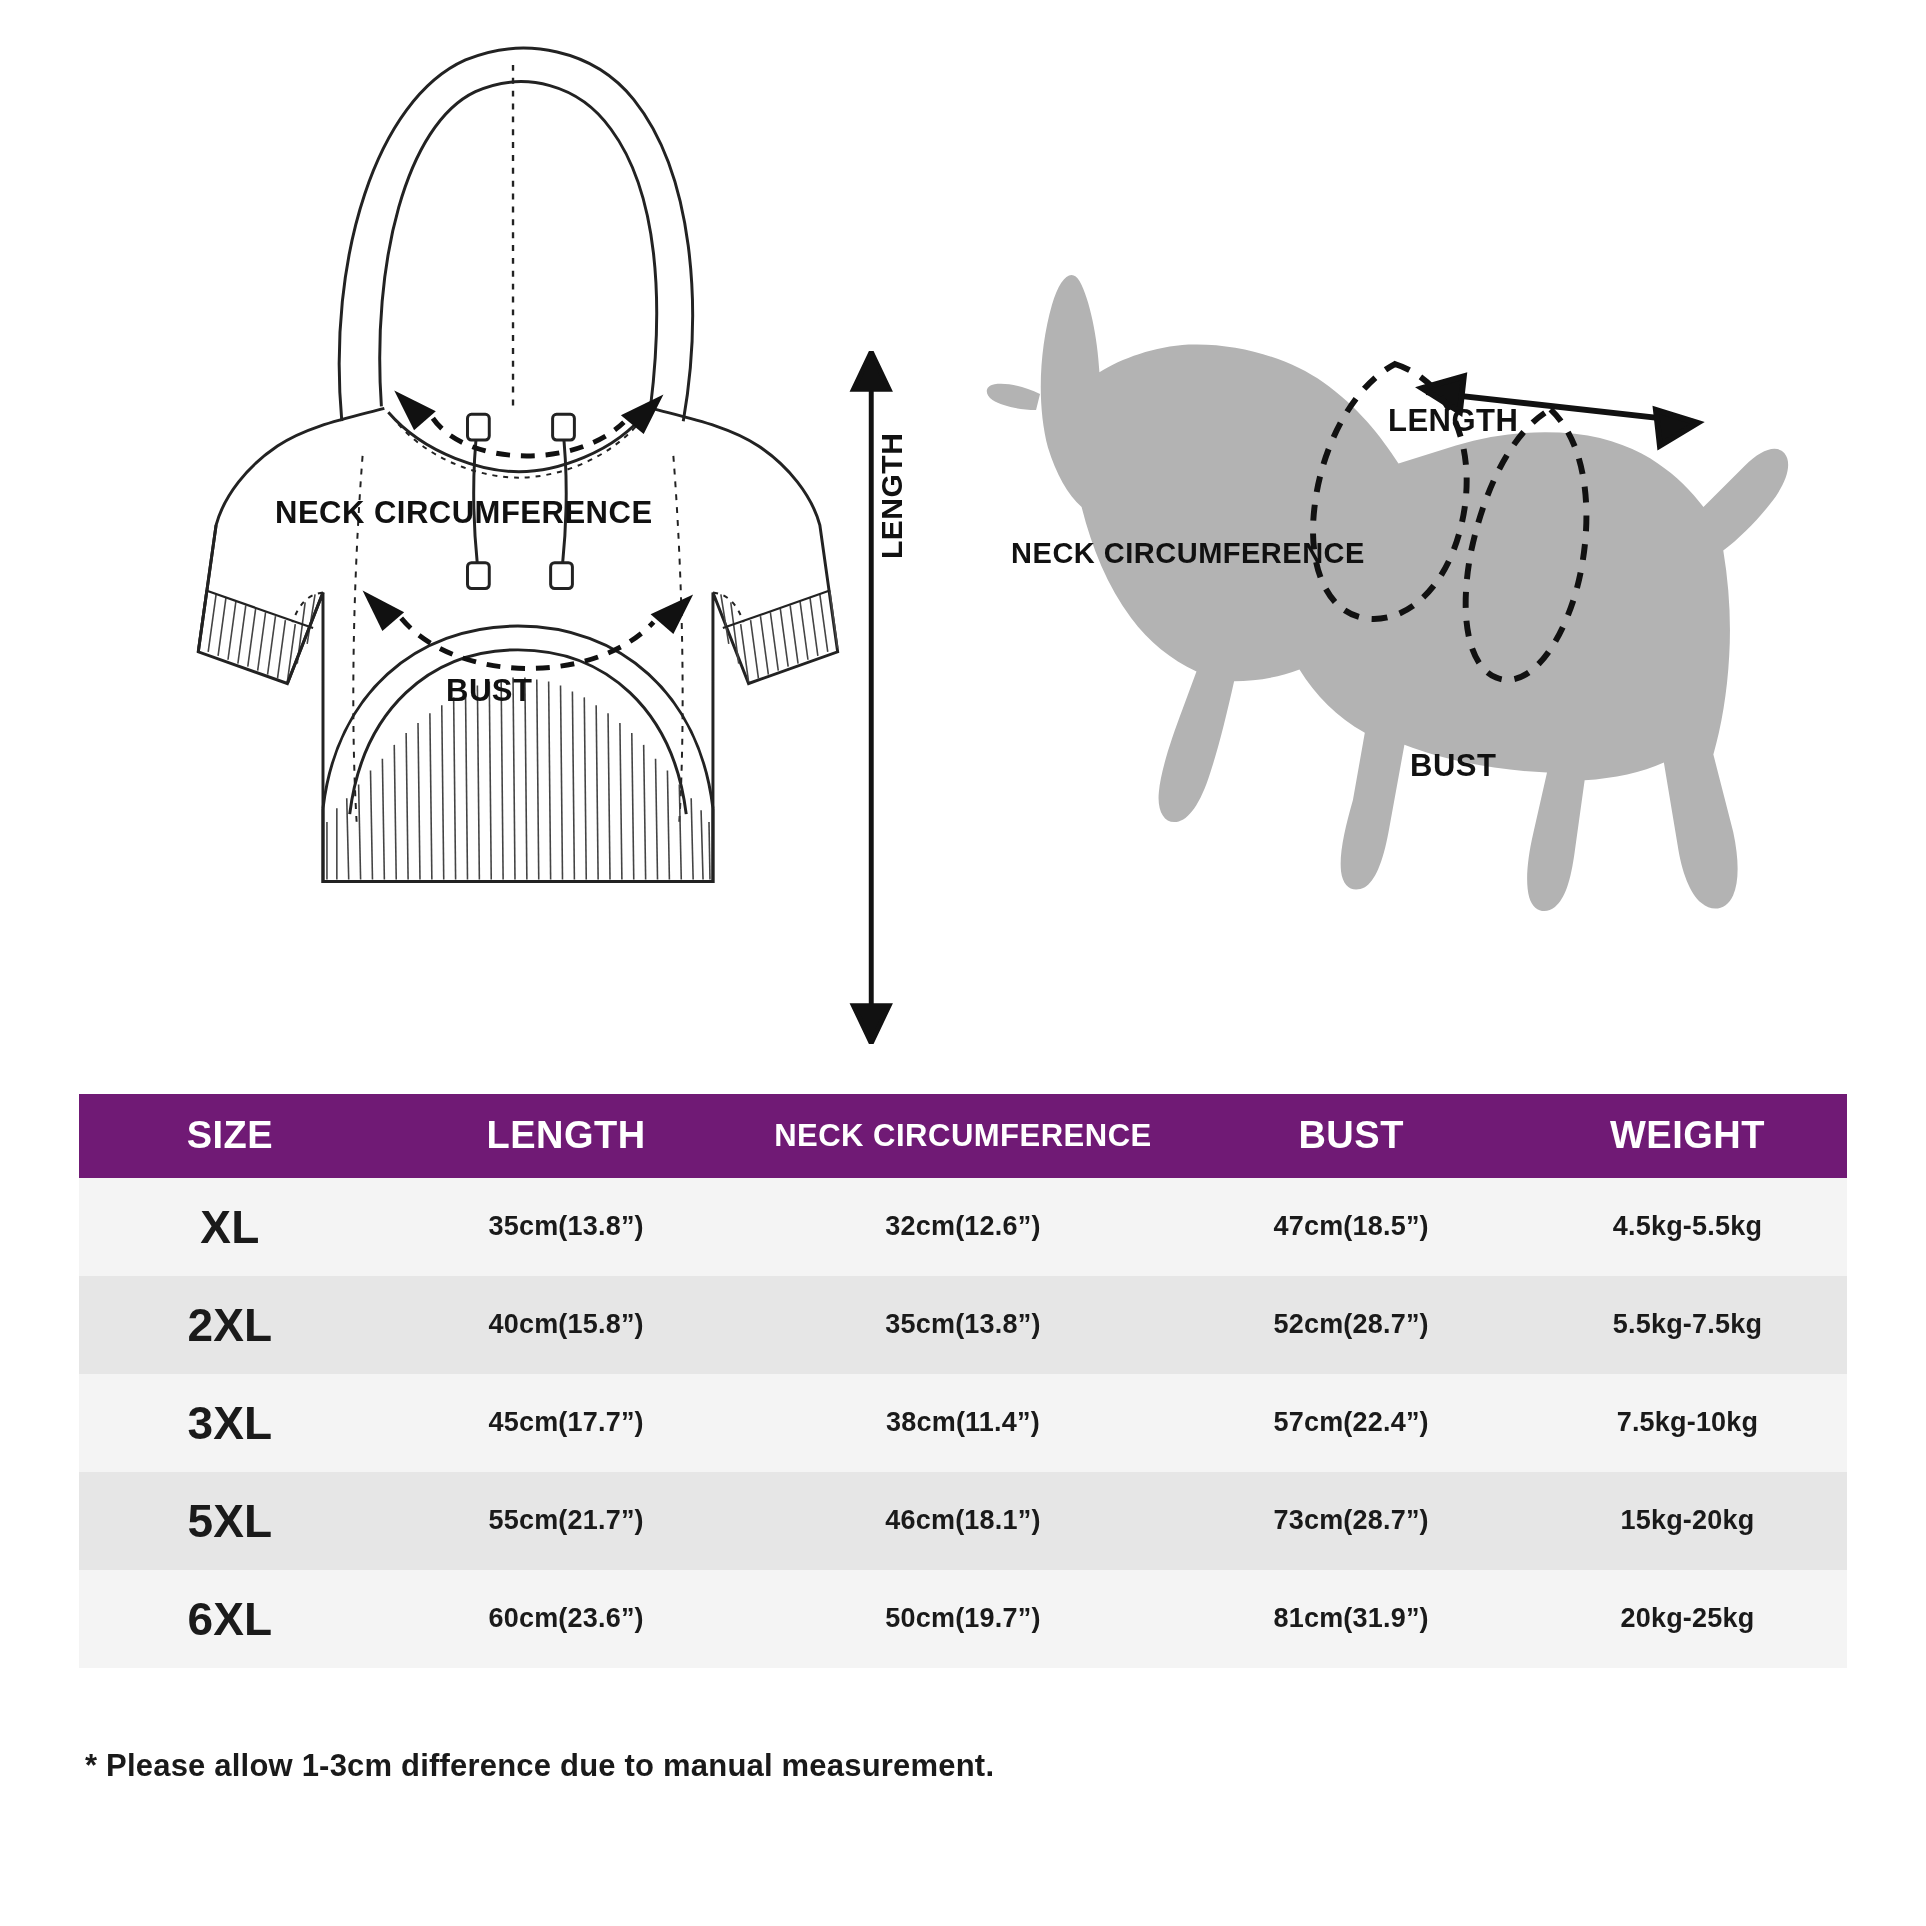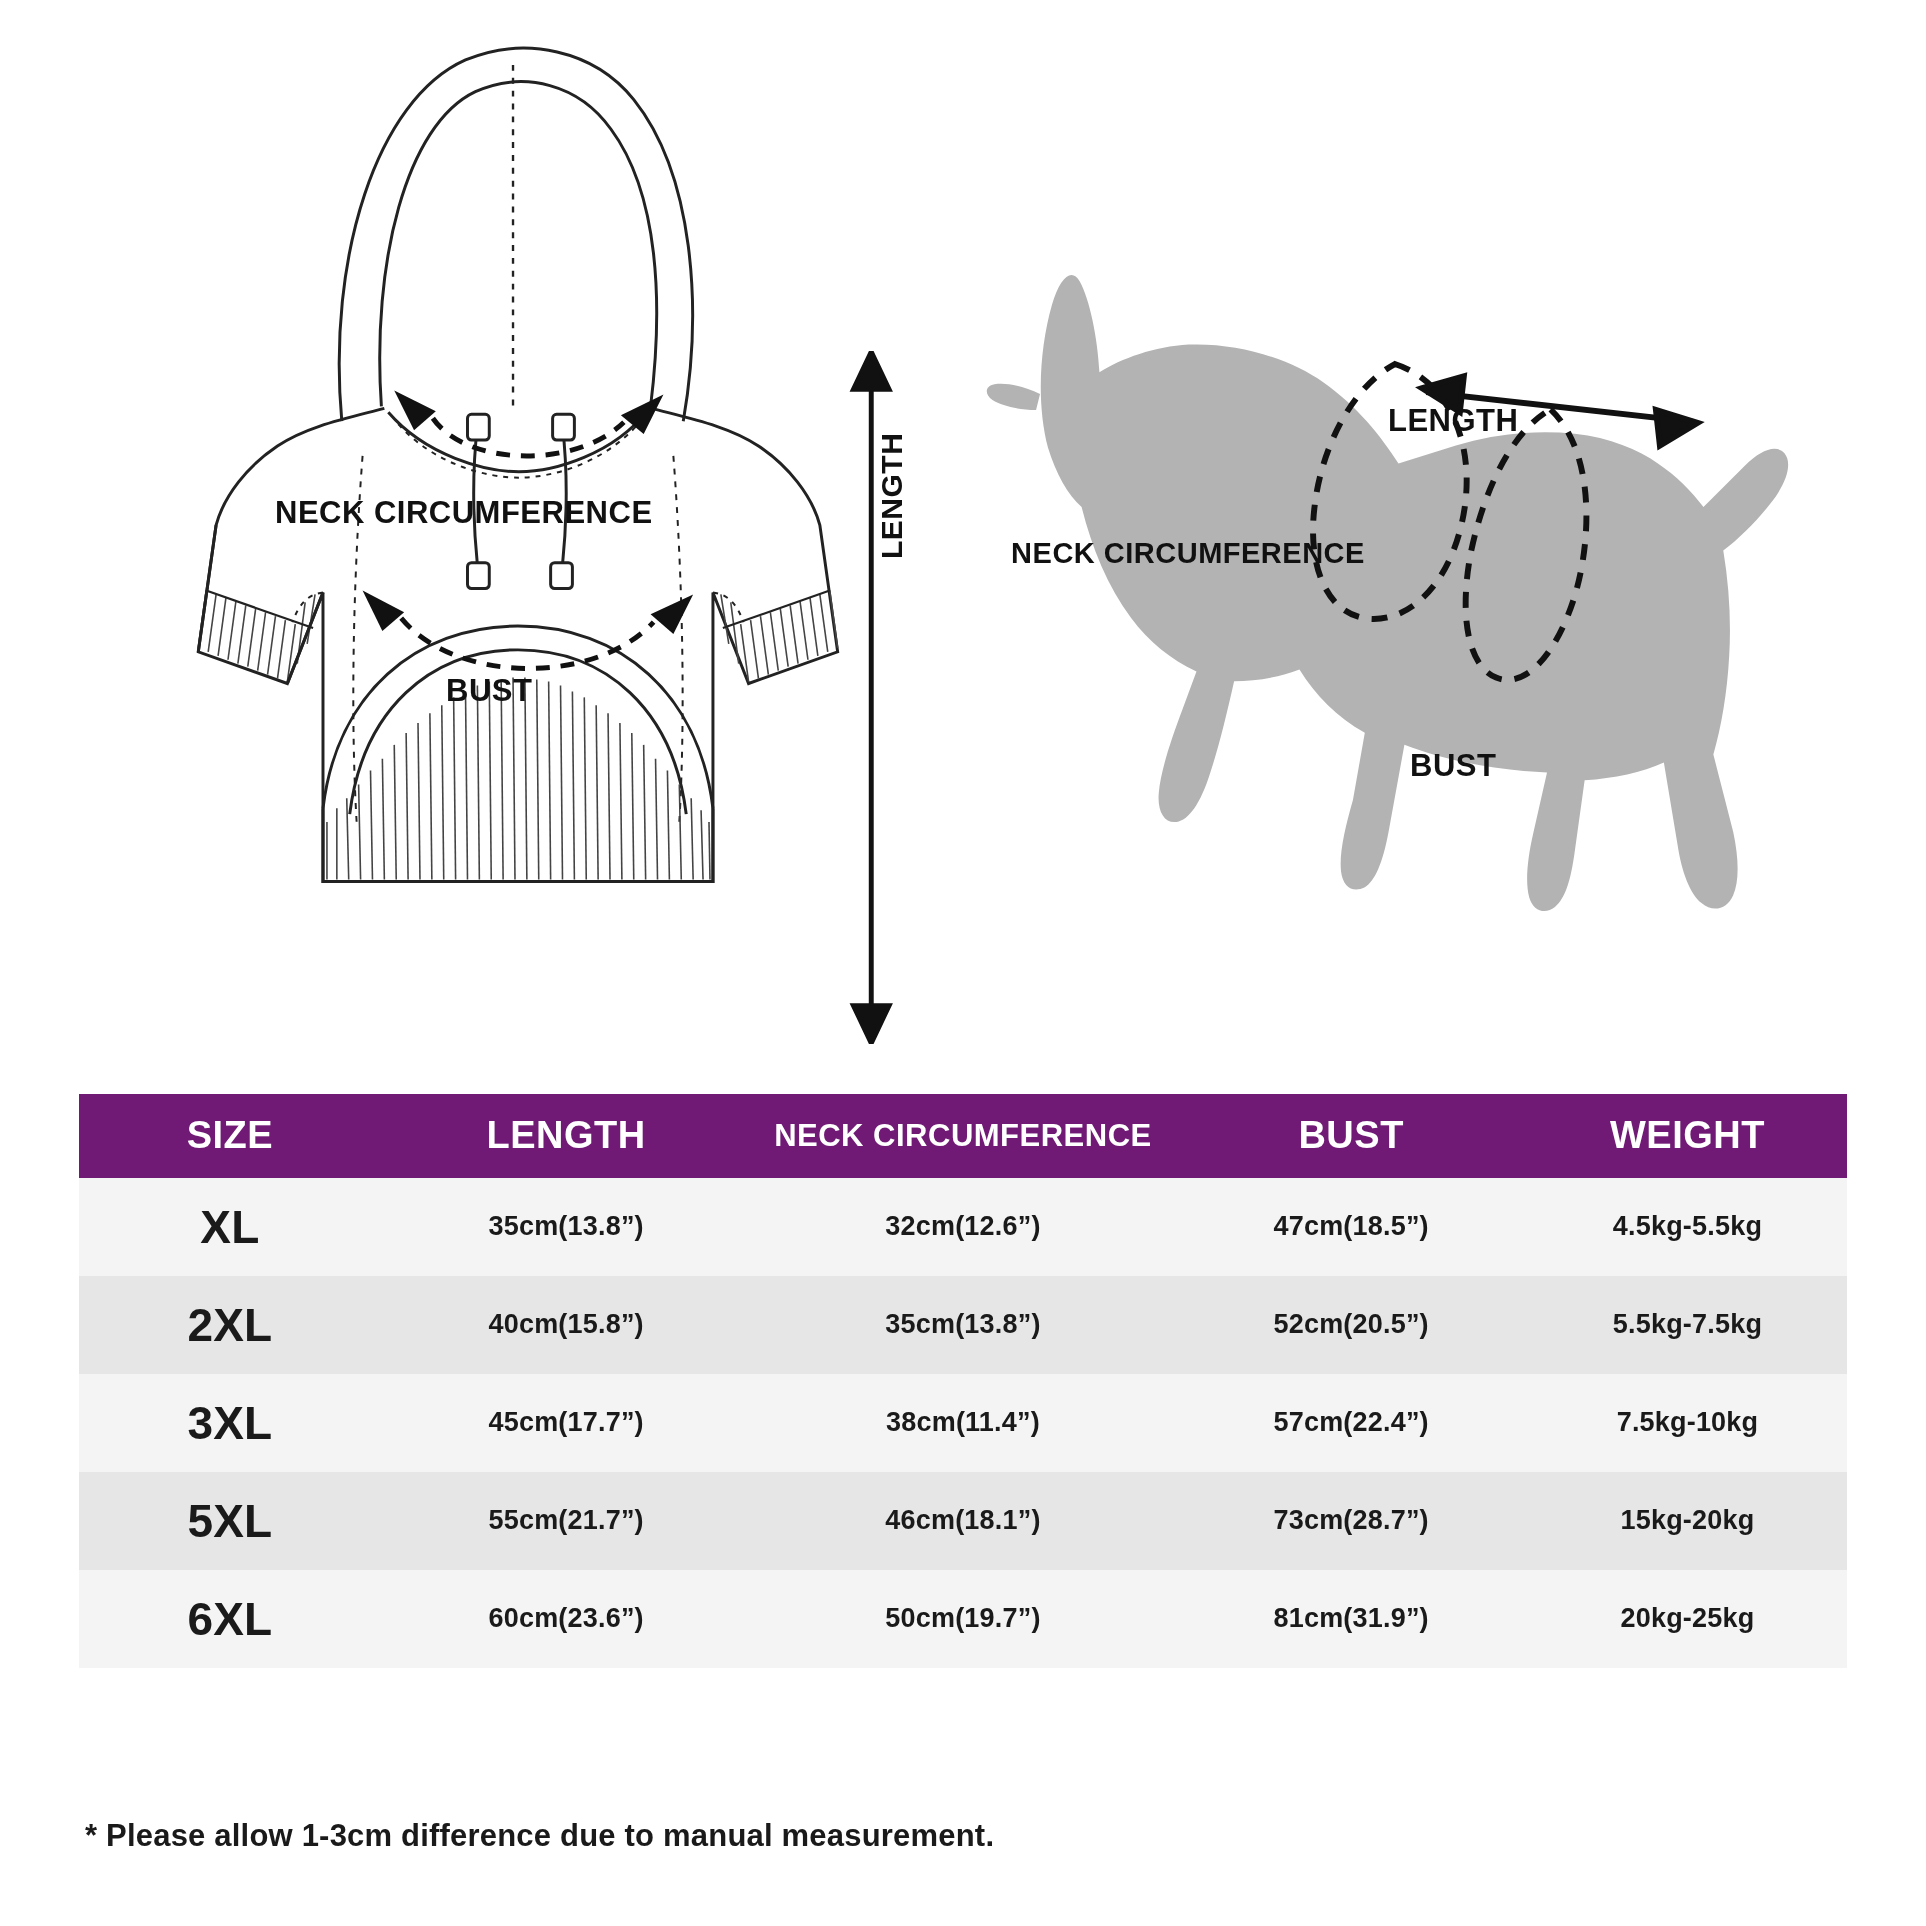"52cm(20.5”)" td { text: 20.5 -> 28.7 }
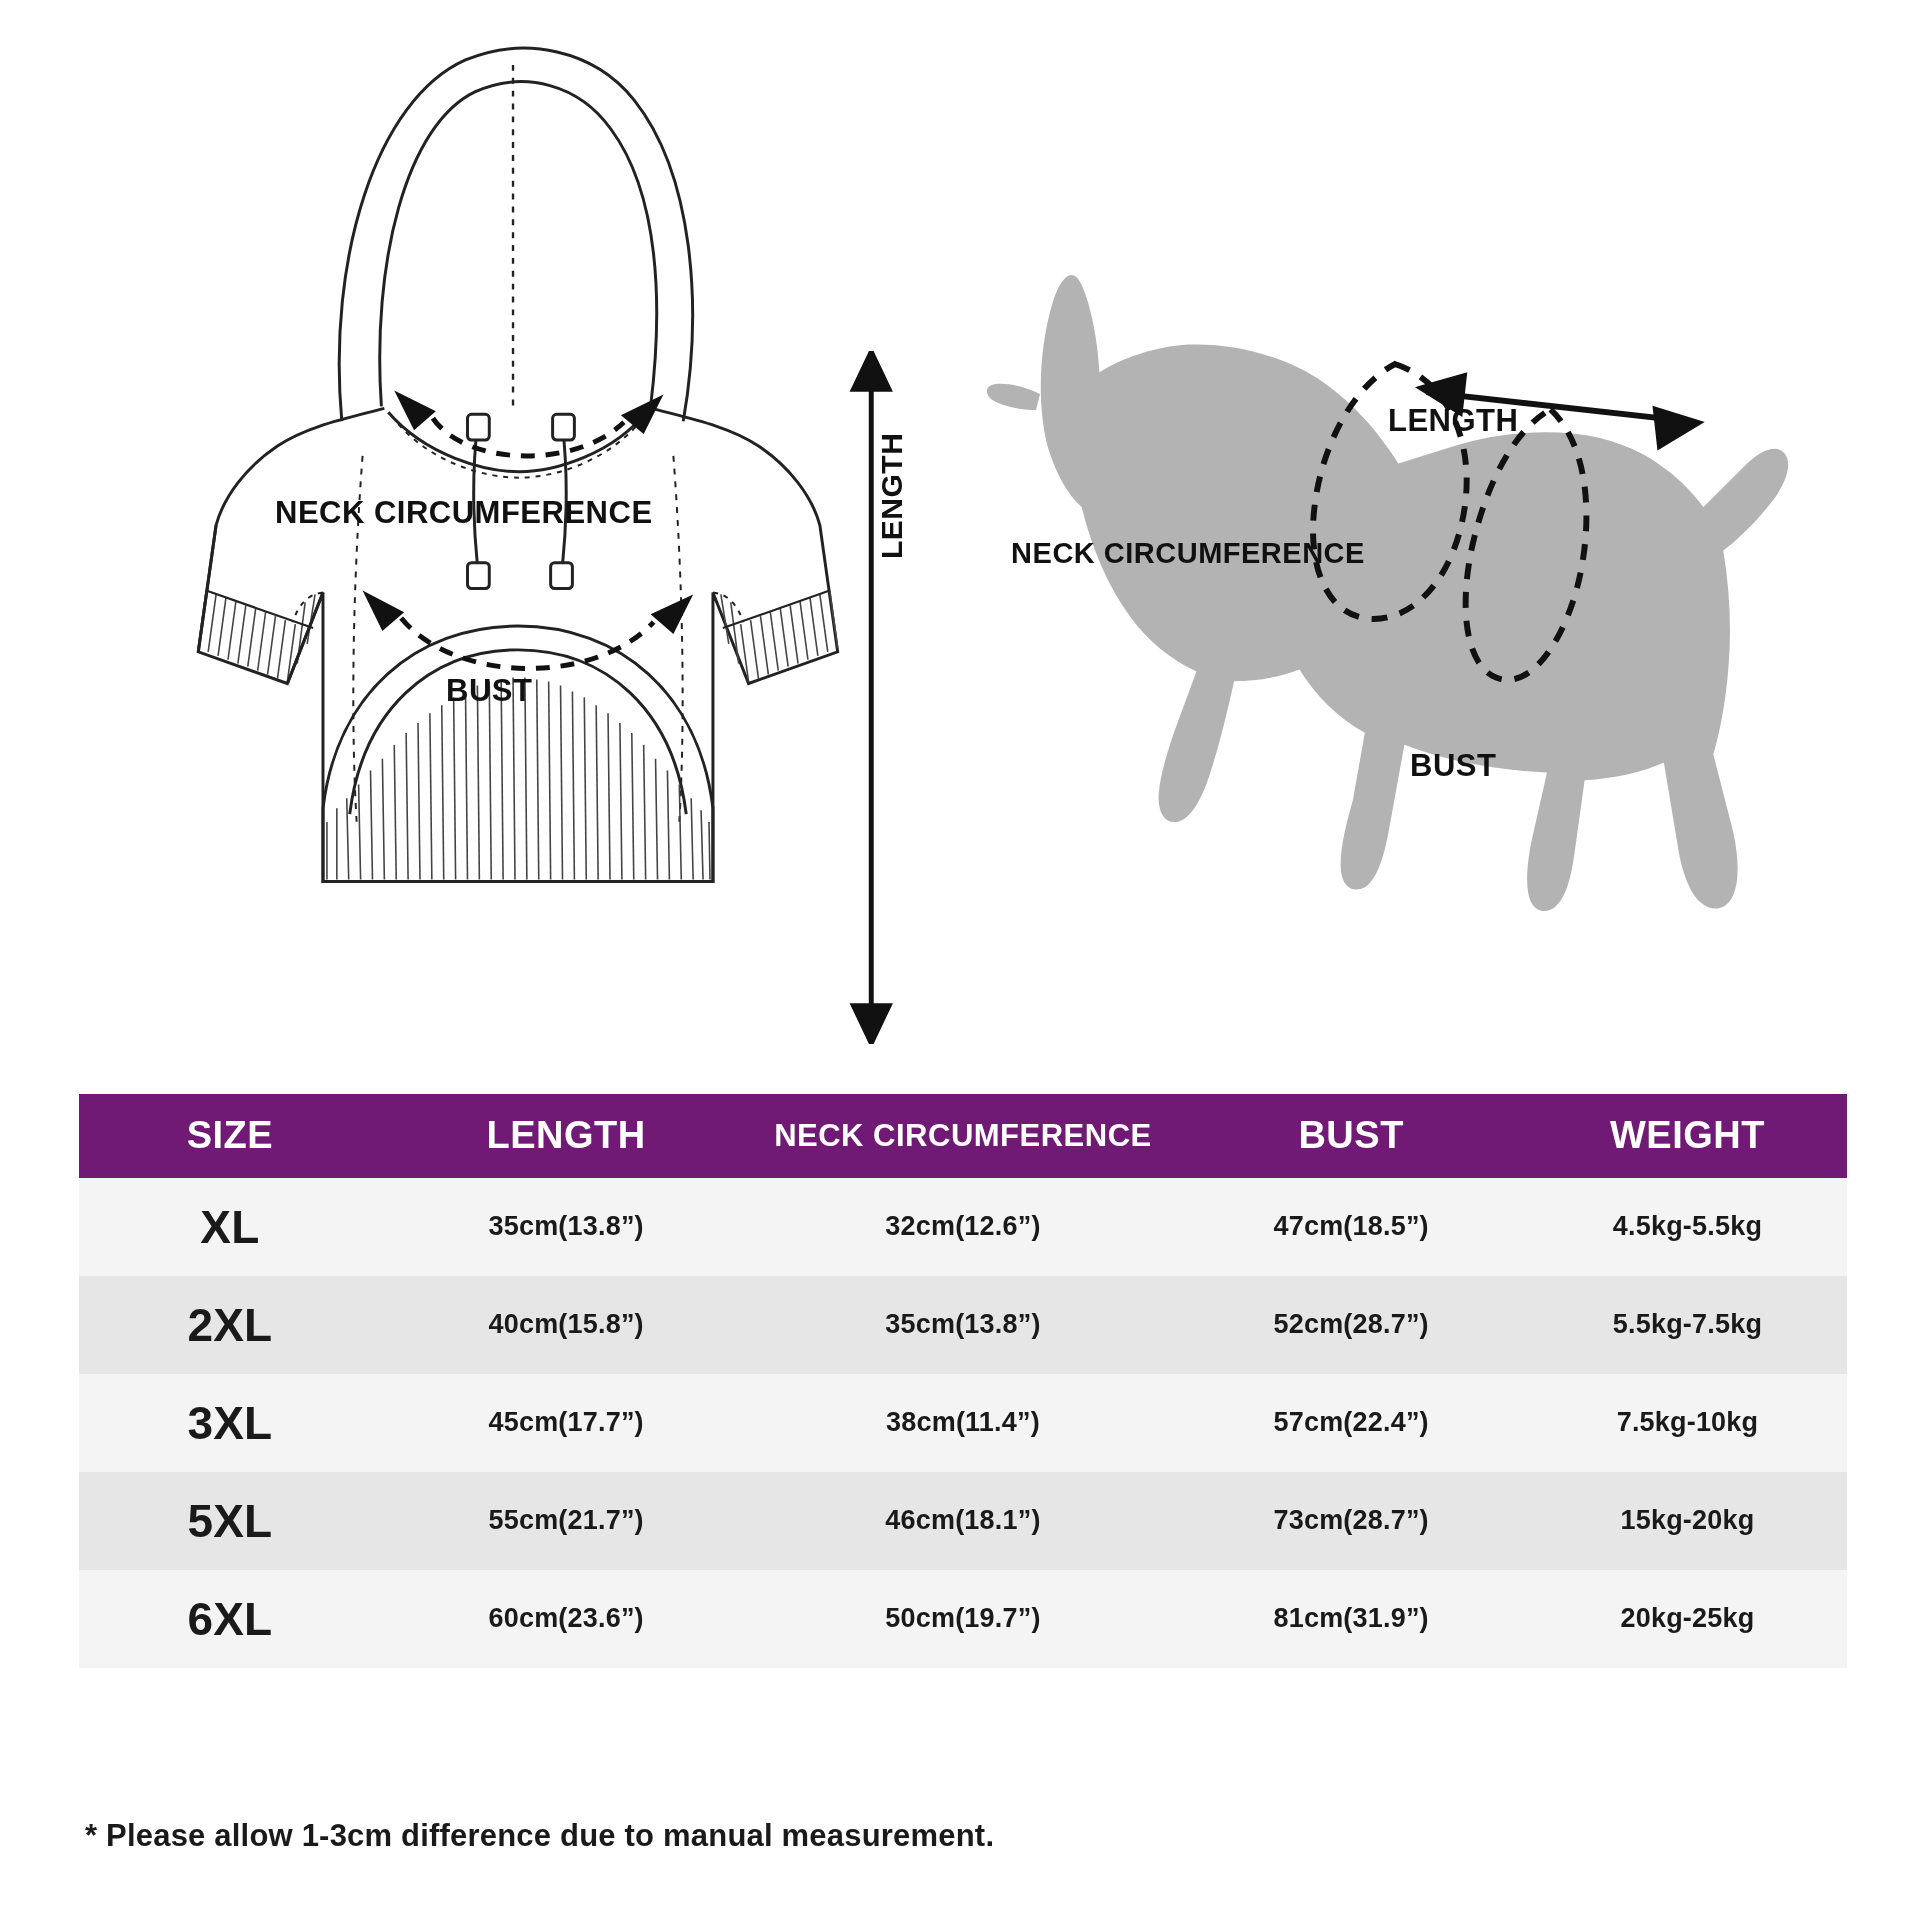"* Please allow 1-3cm difference" .footnote { top: 1818px -> 1748px }
